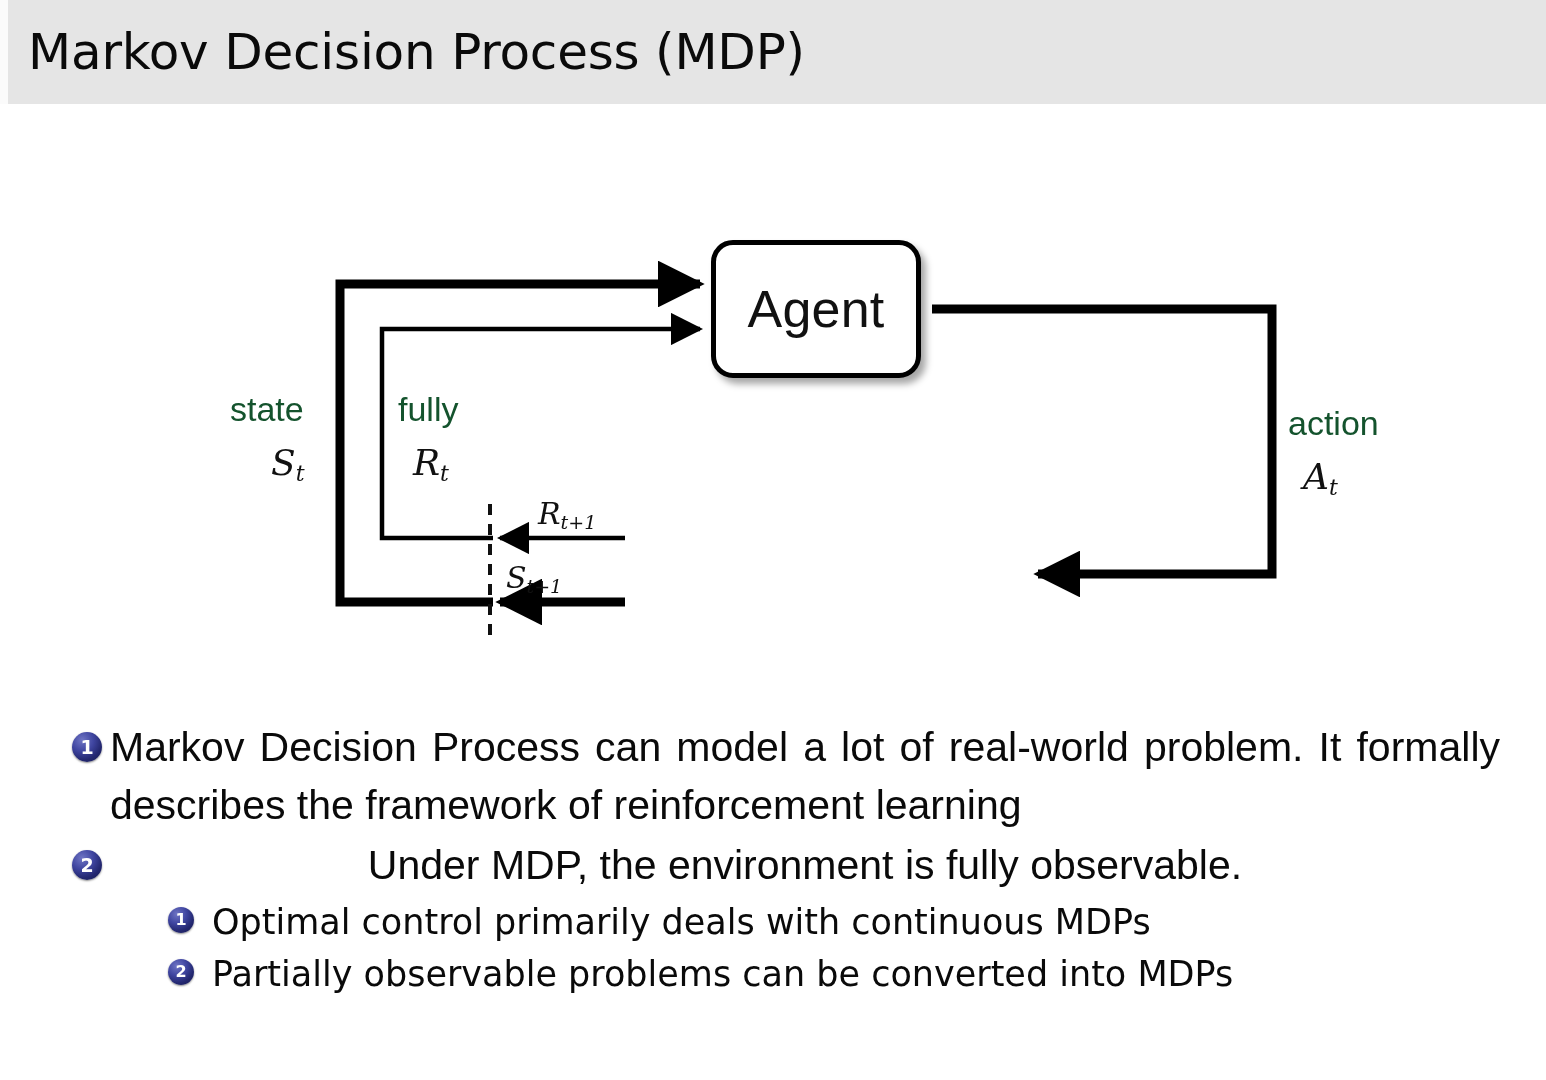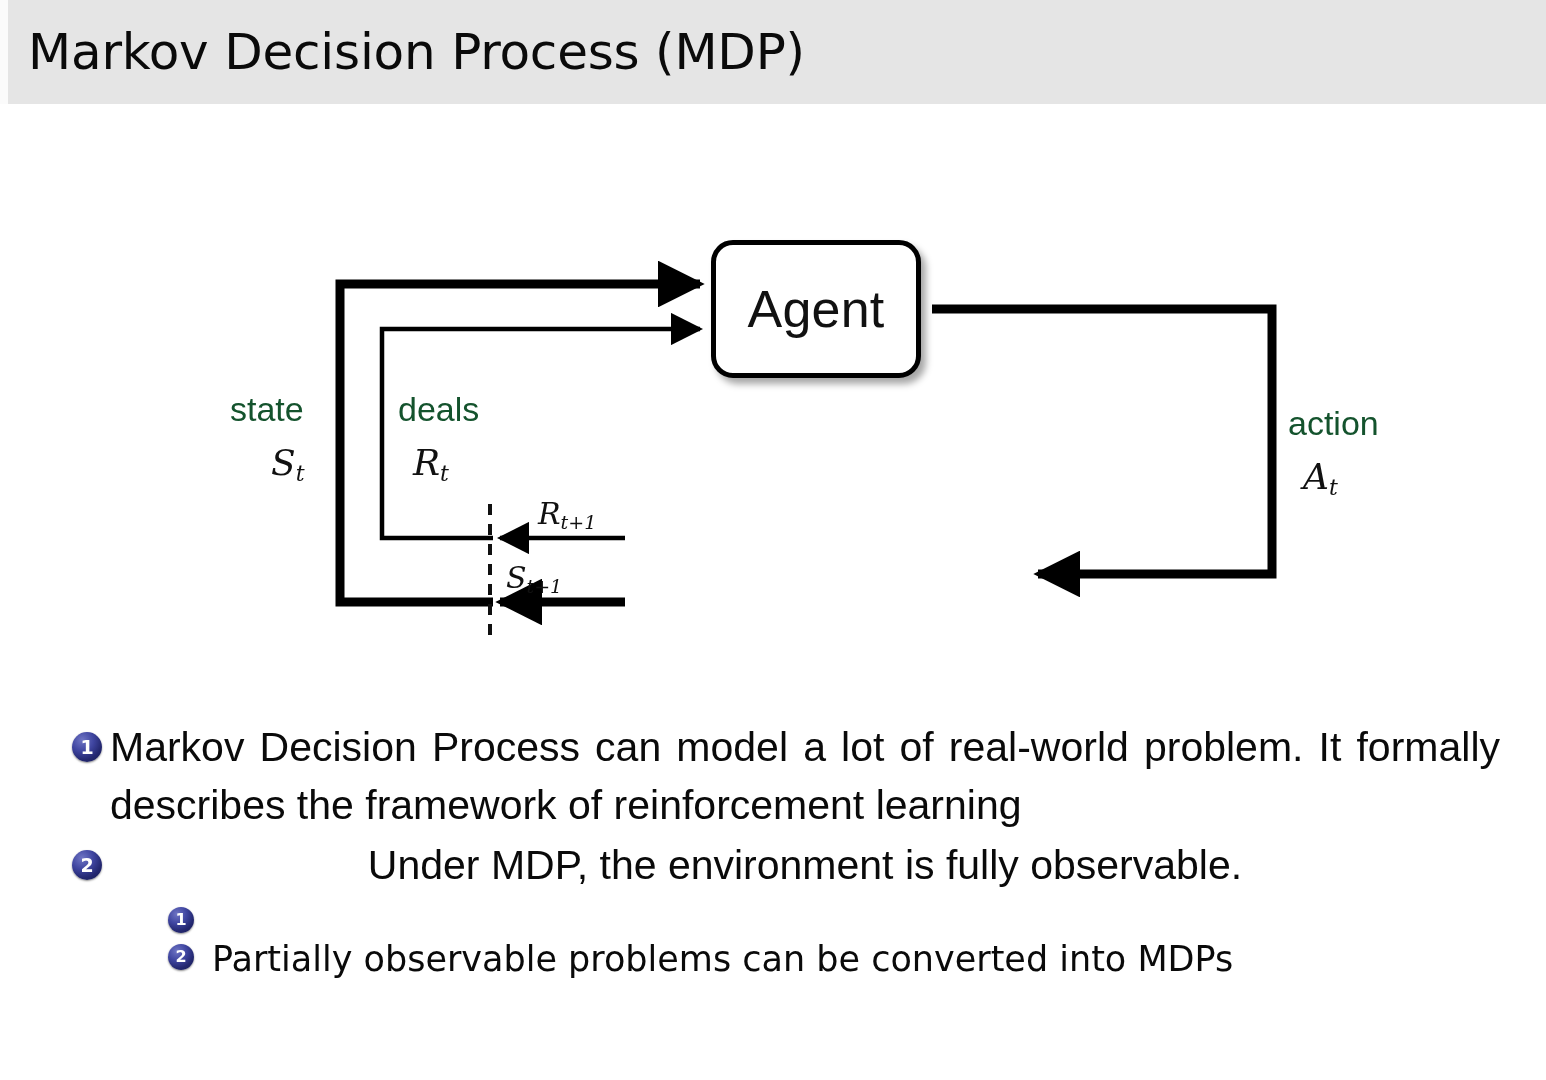"deals" div.dgm-label { text: deals -> fully }
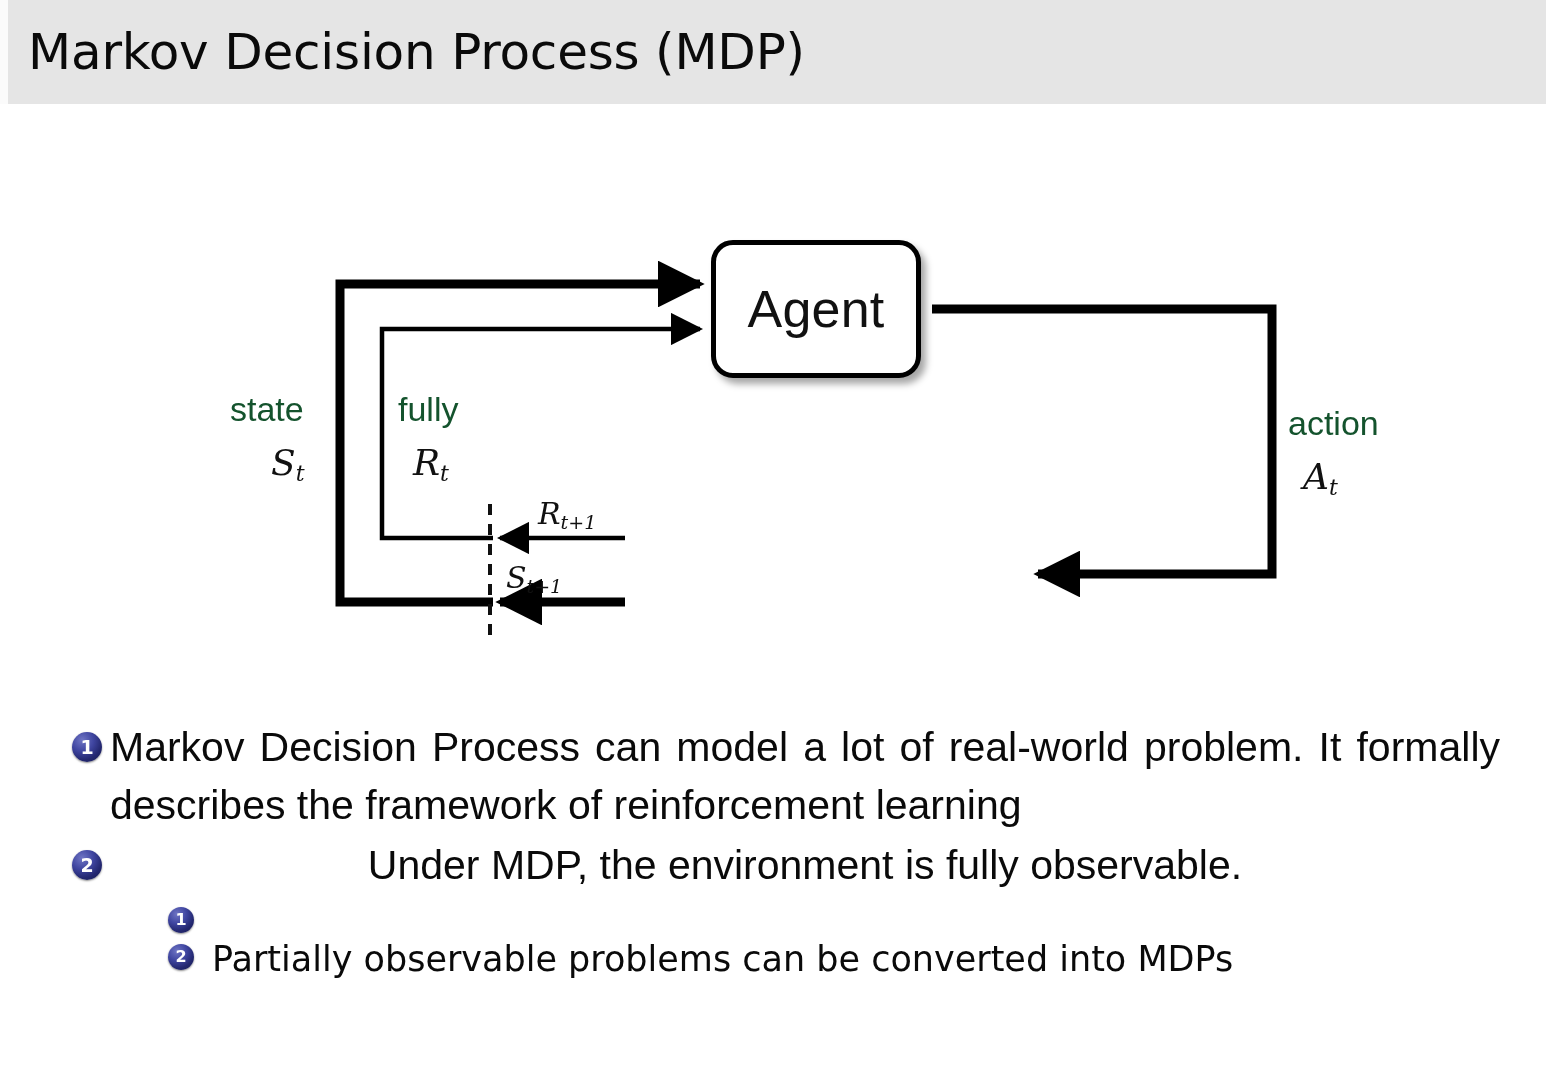"Optimal control primarily deals with" div.blt-text-l2 { html: none -> <div>Optimal control primarily deals with continuous MDPs</div> }
